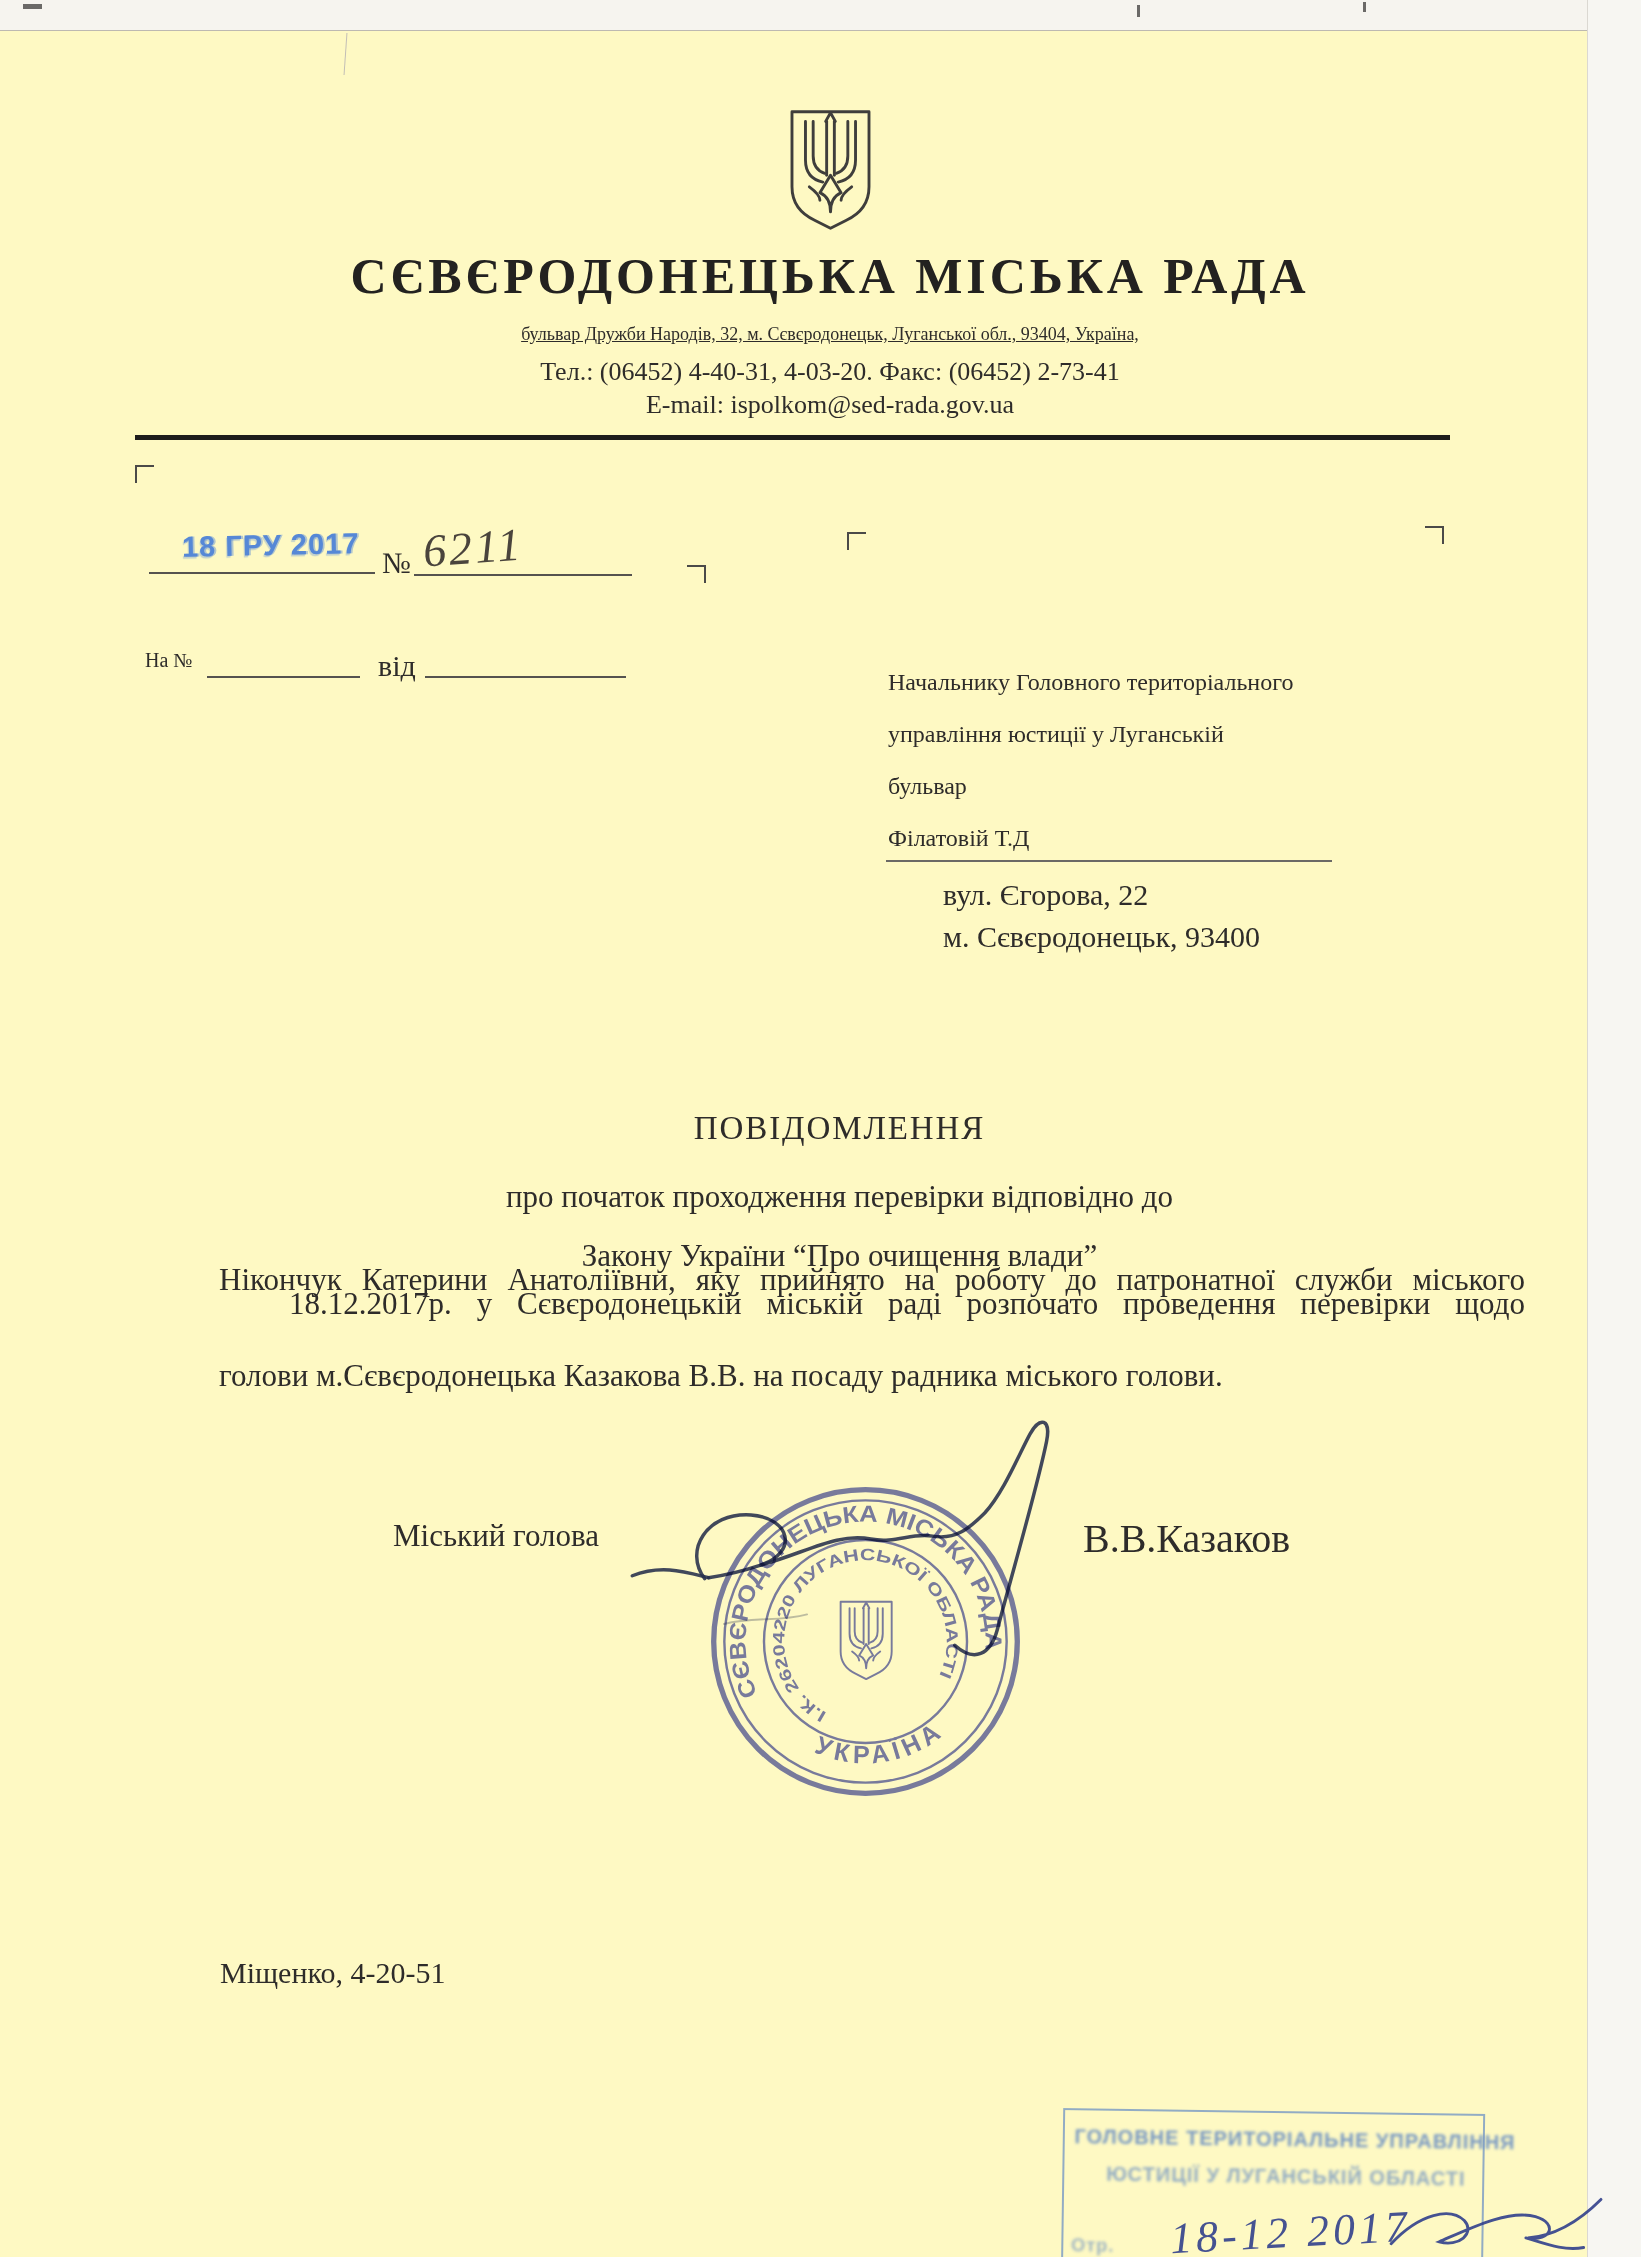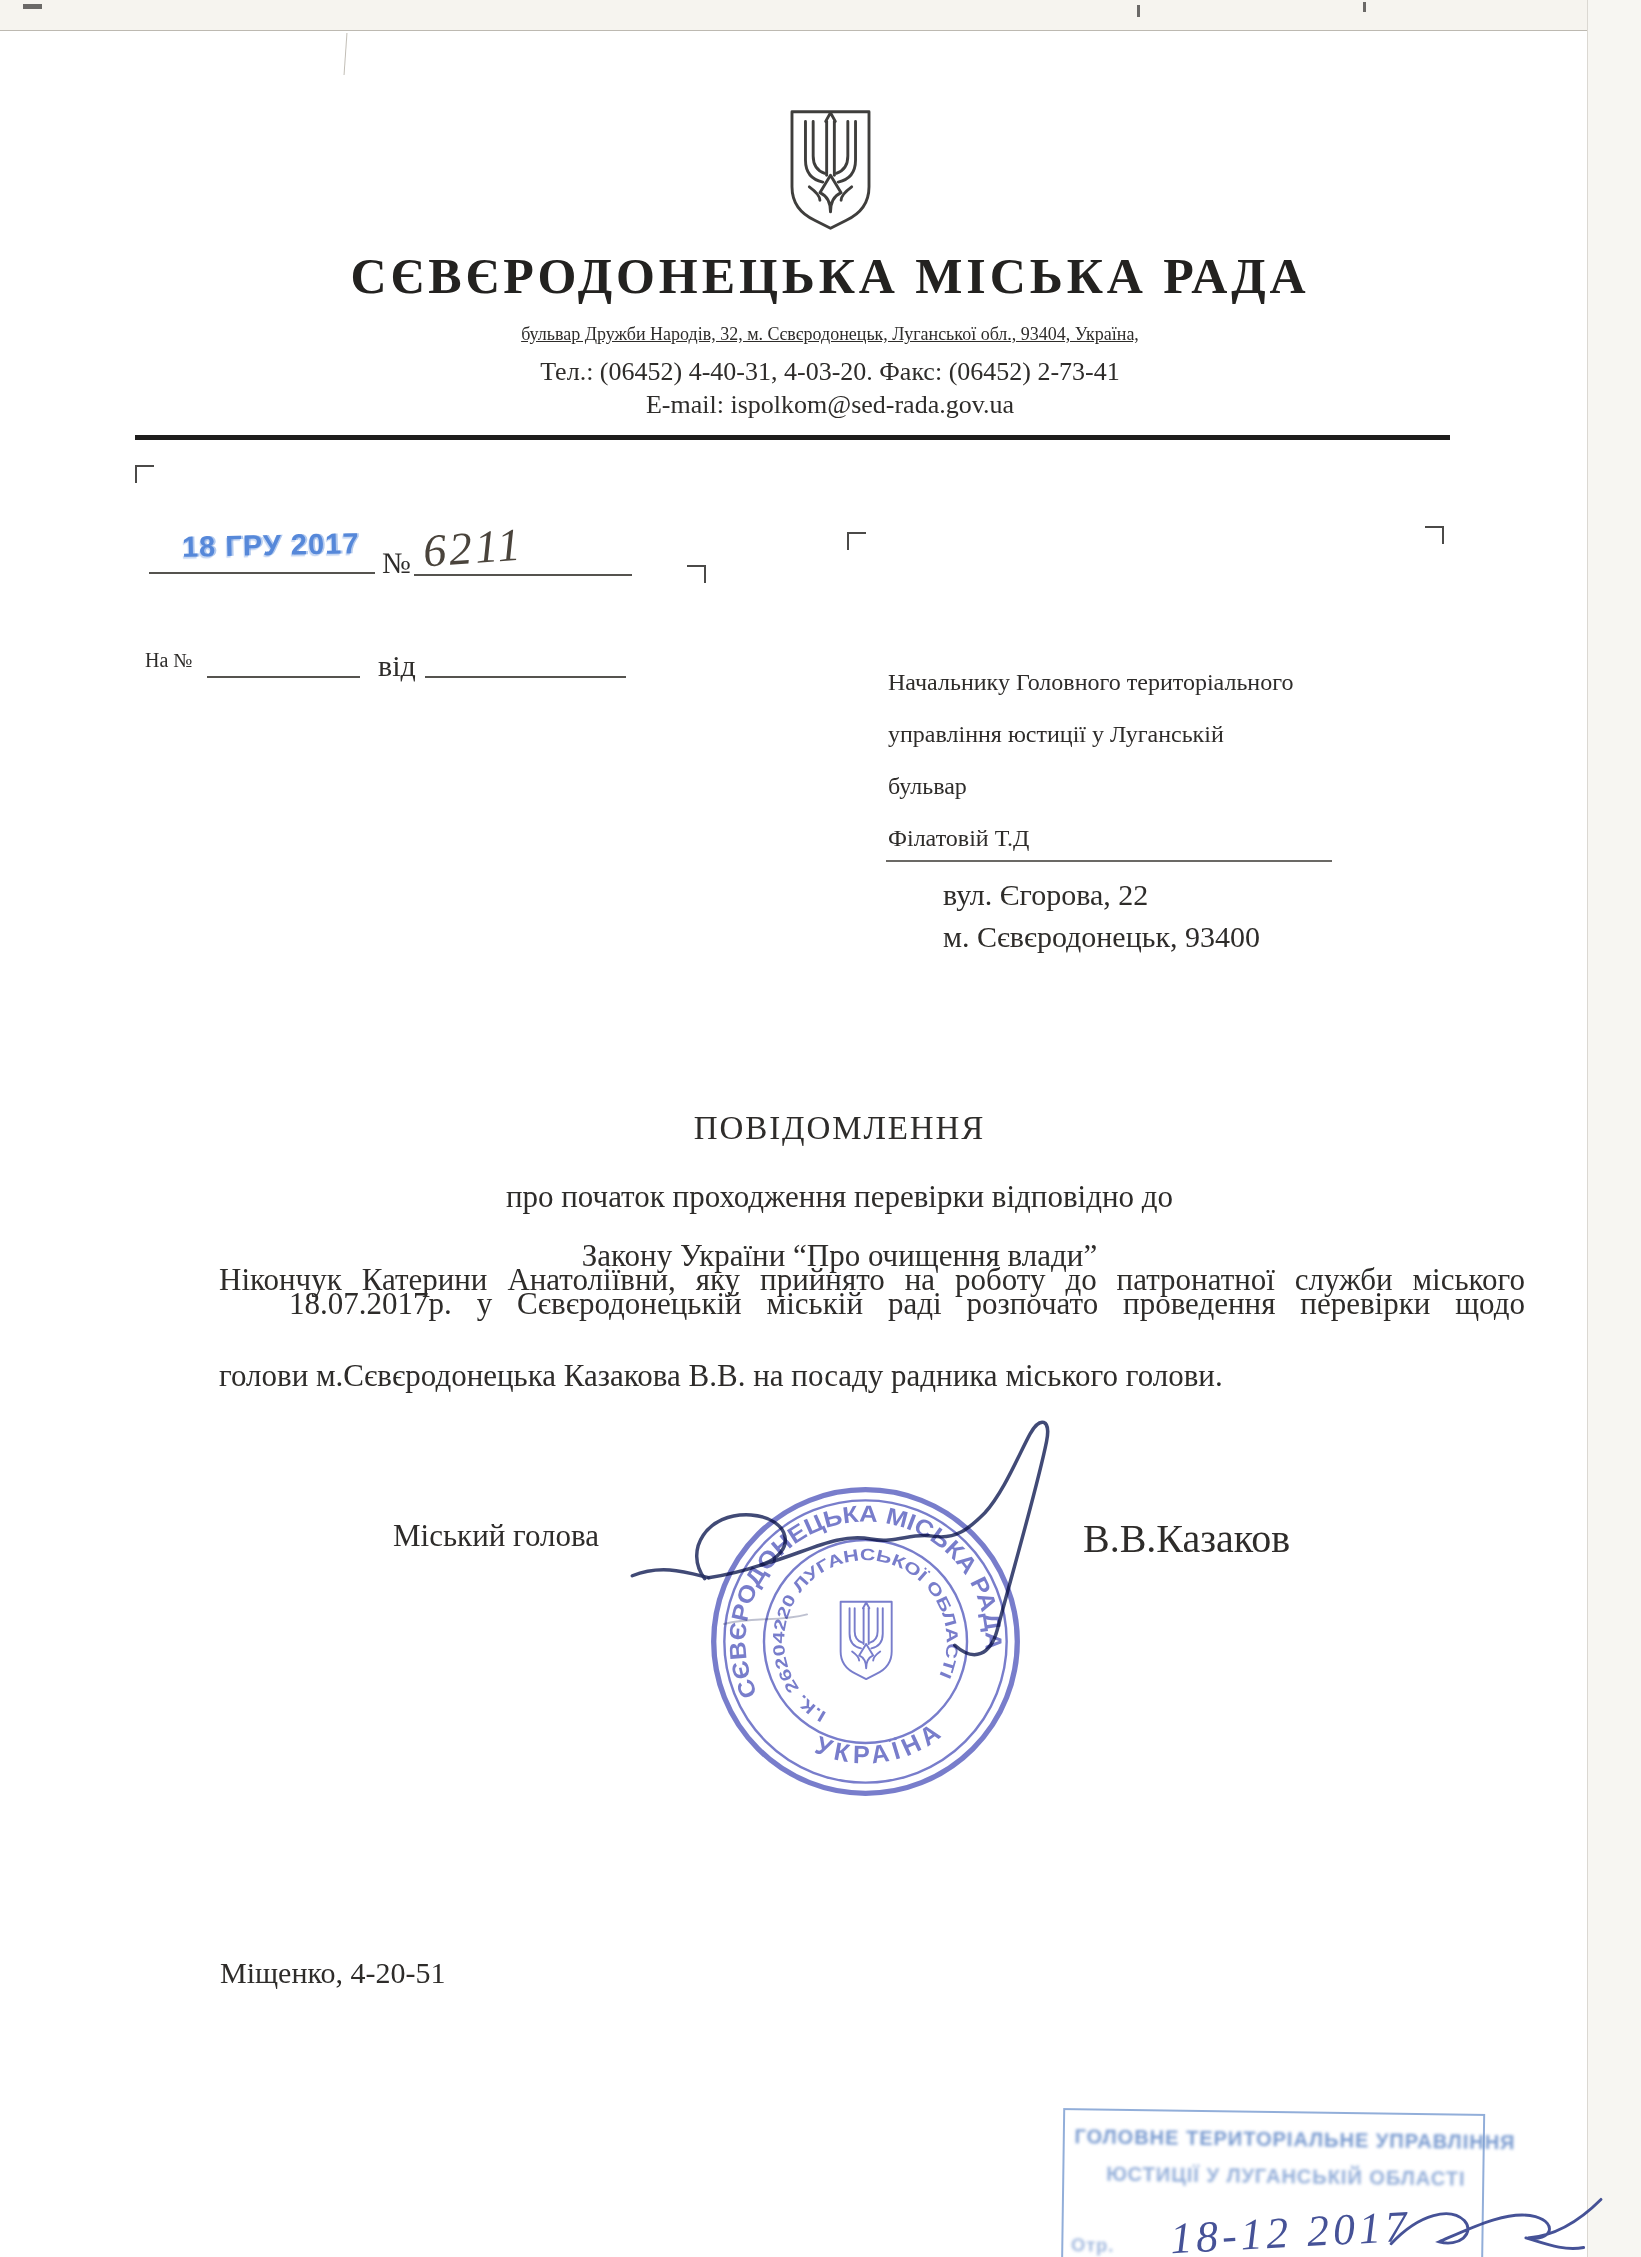"СЄВЄРОДОНЕЦЬКА МІСЬКА РАДА" .page { background: #ffffff -> #fef9c3 }
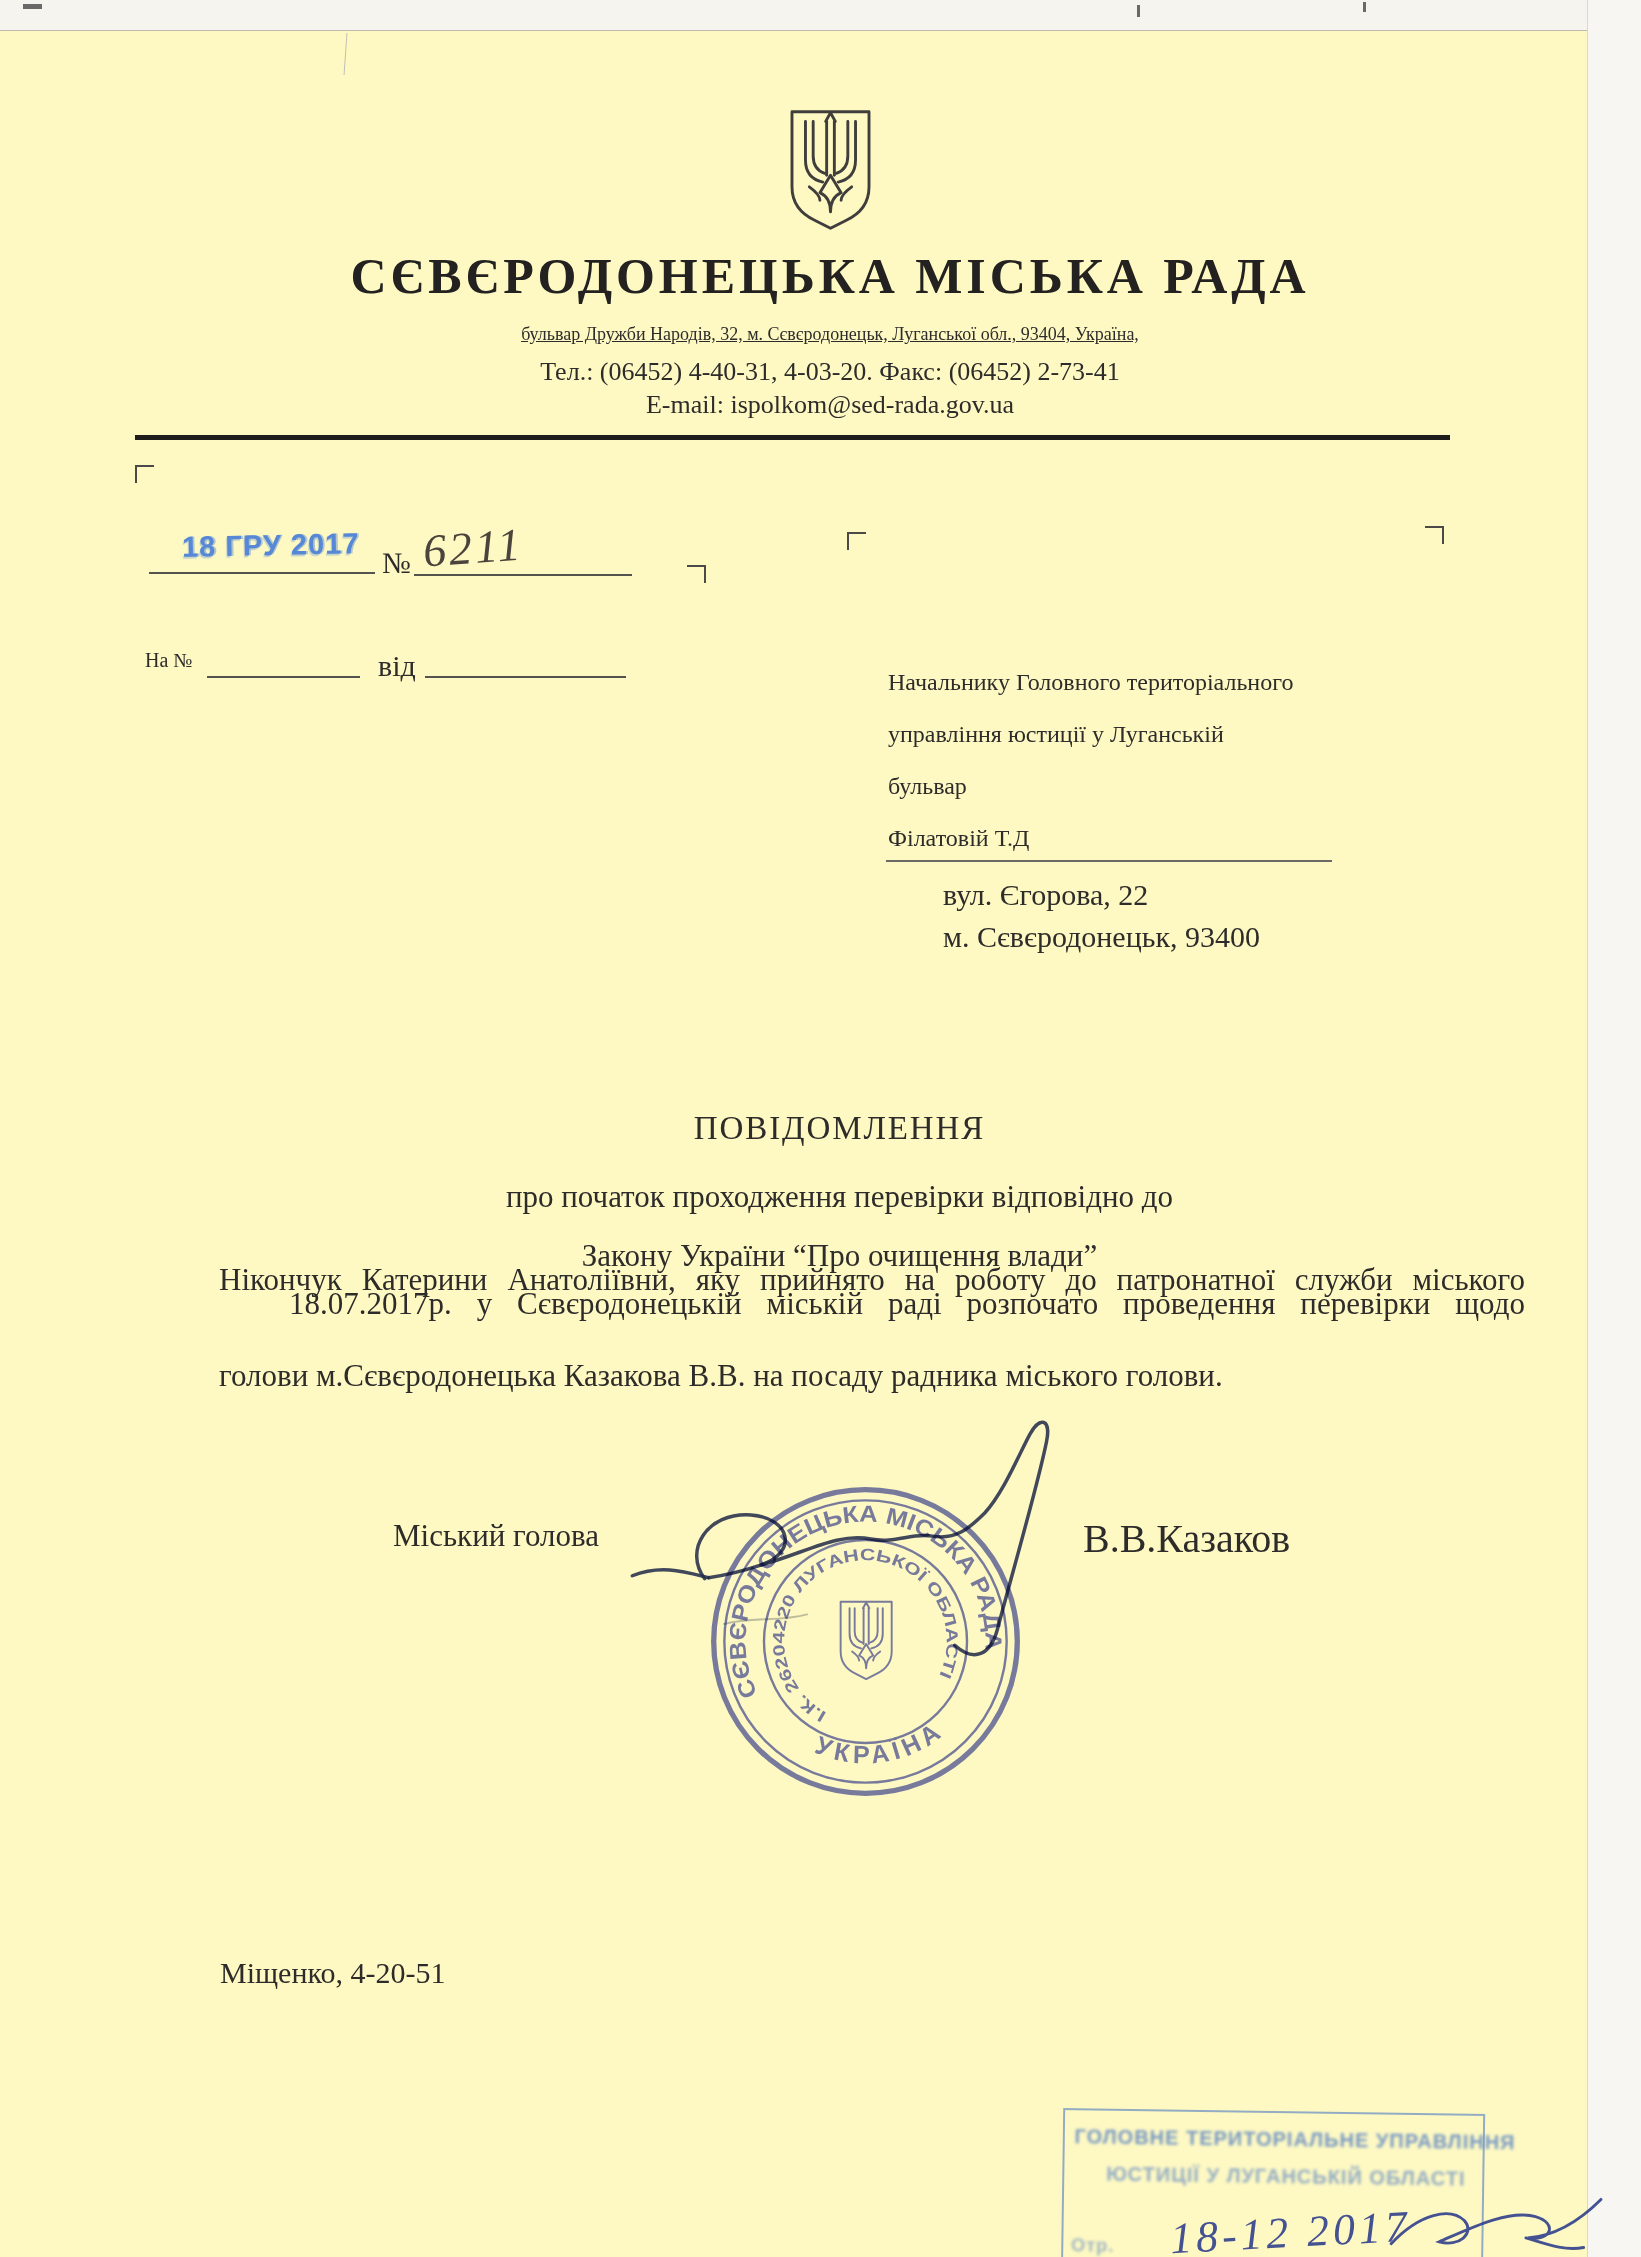"18.07.2017р. у Сєвєродонецькій міській" div.abs { text: 18.07.2017р -> 18.12.2017р }
